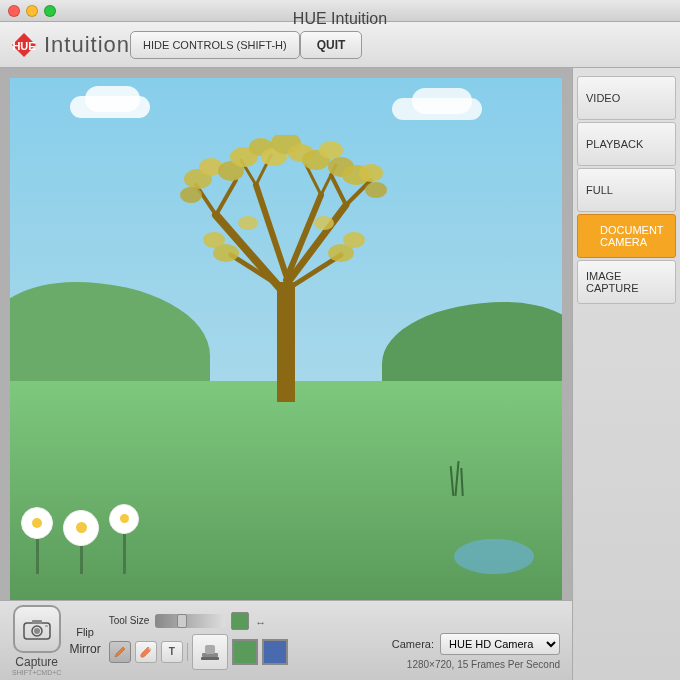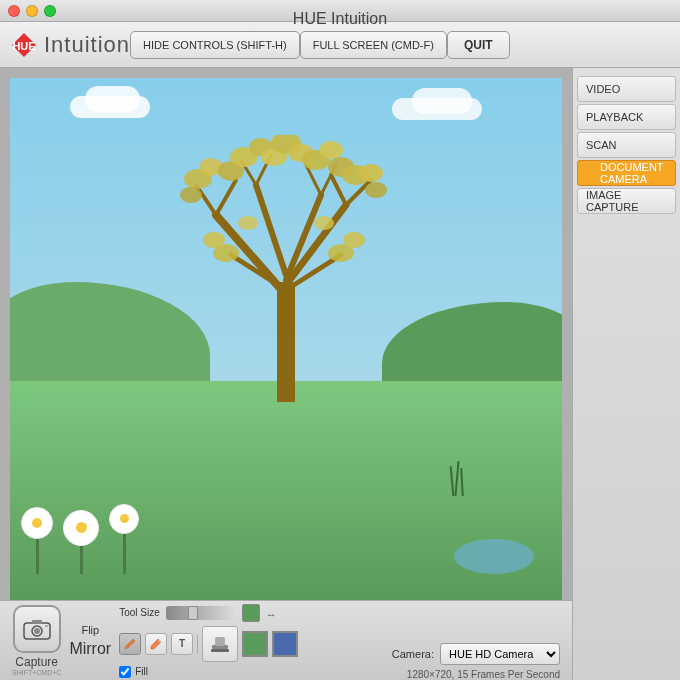"FULL SCREEN (CMD-F)" button.toolbar-btn { html: <button>FULL SCREEN (CMD-F)</button> -> none }
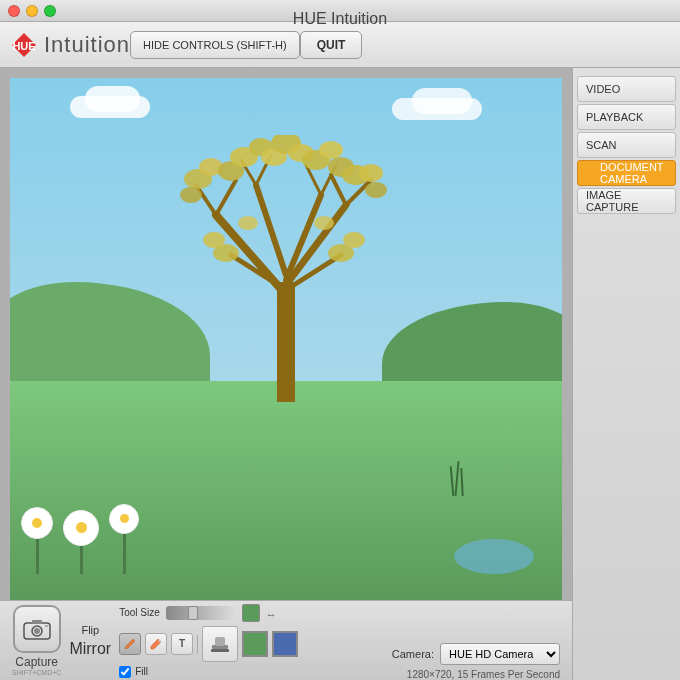"VIDEO" .sidebar-item { height: 26px -> 44px }
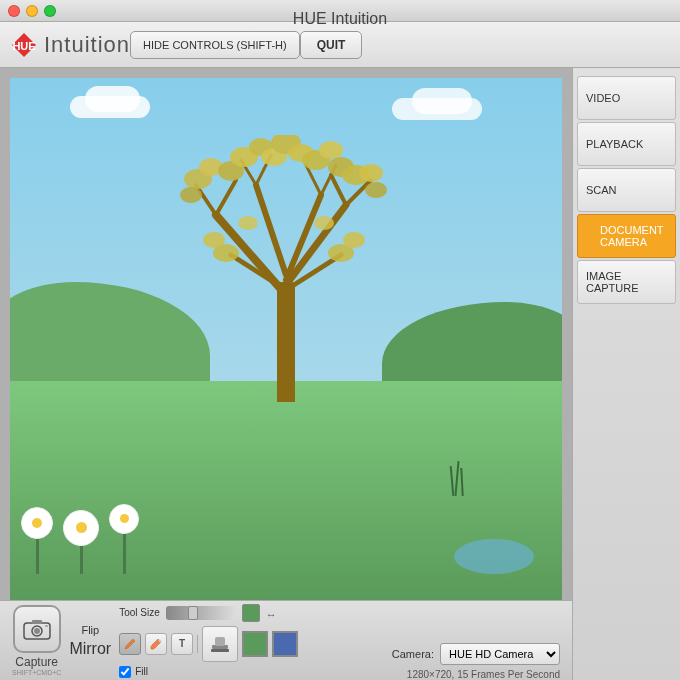"SCAN" span { text: SCAN -> FULL }
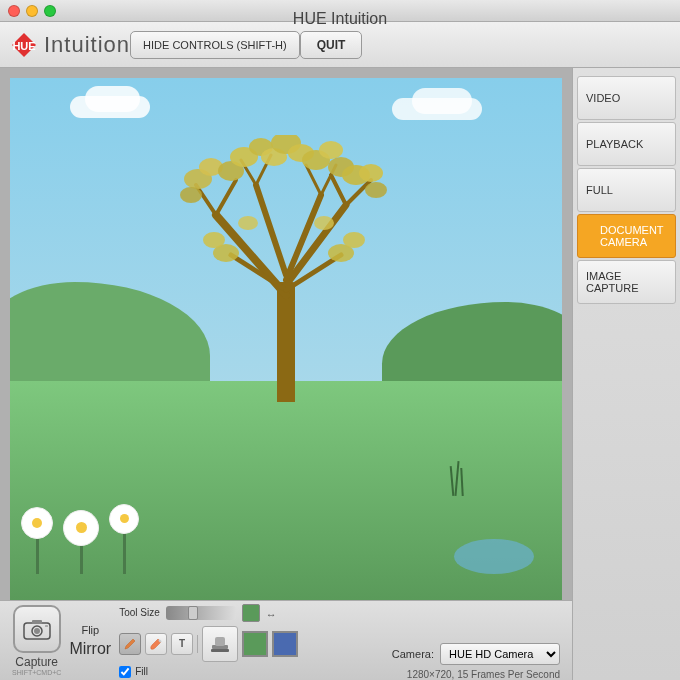"Mirror" div.flip-label { font-size: 16px -> 12px }
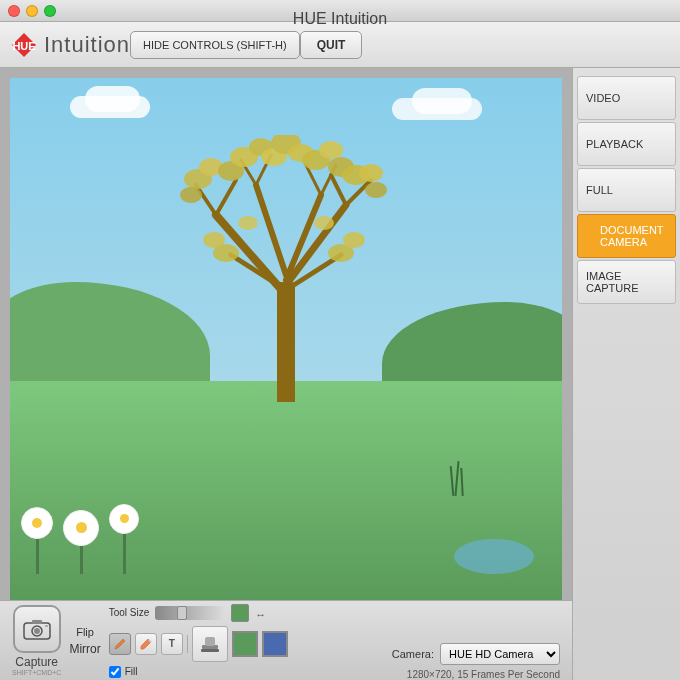"Camera:" #camera-section { bottom: 0 -> 10px }
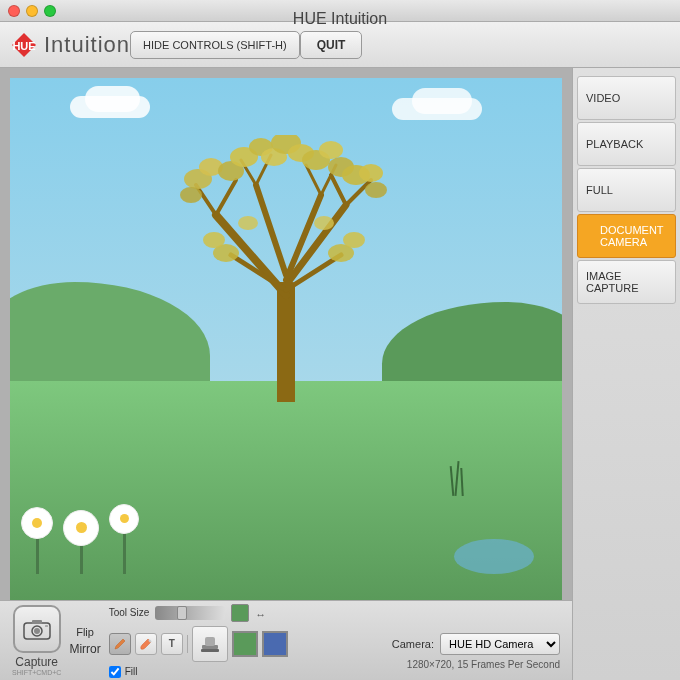"Fill" div { html: <div> <input> <label>Fill</label> </div> -> none }
